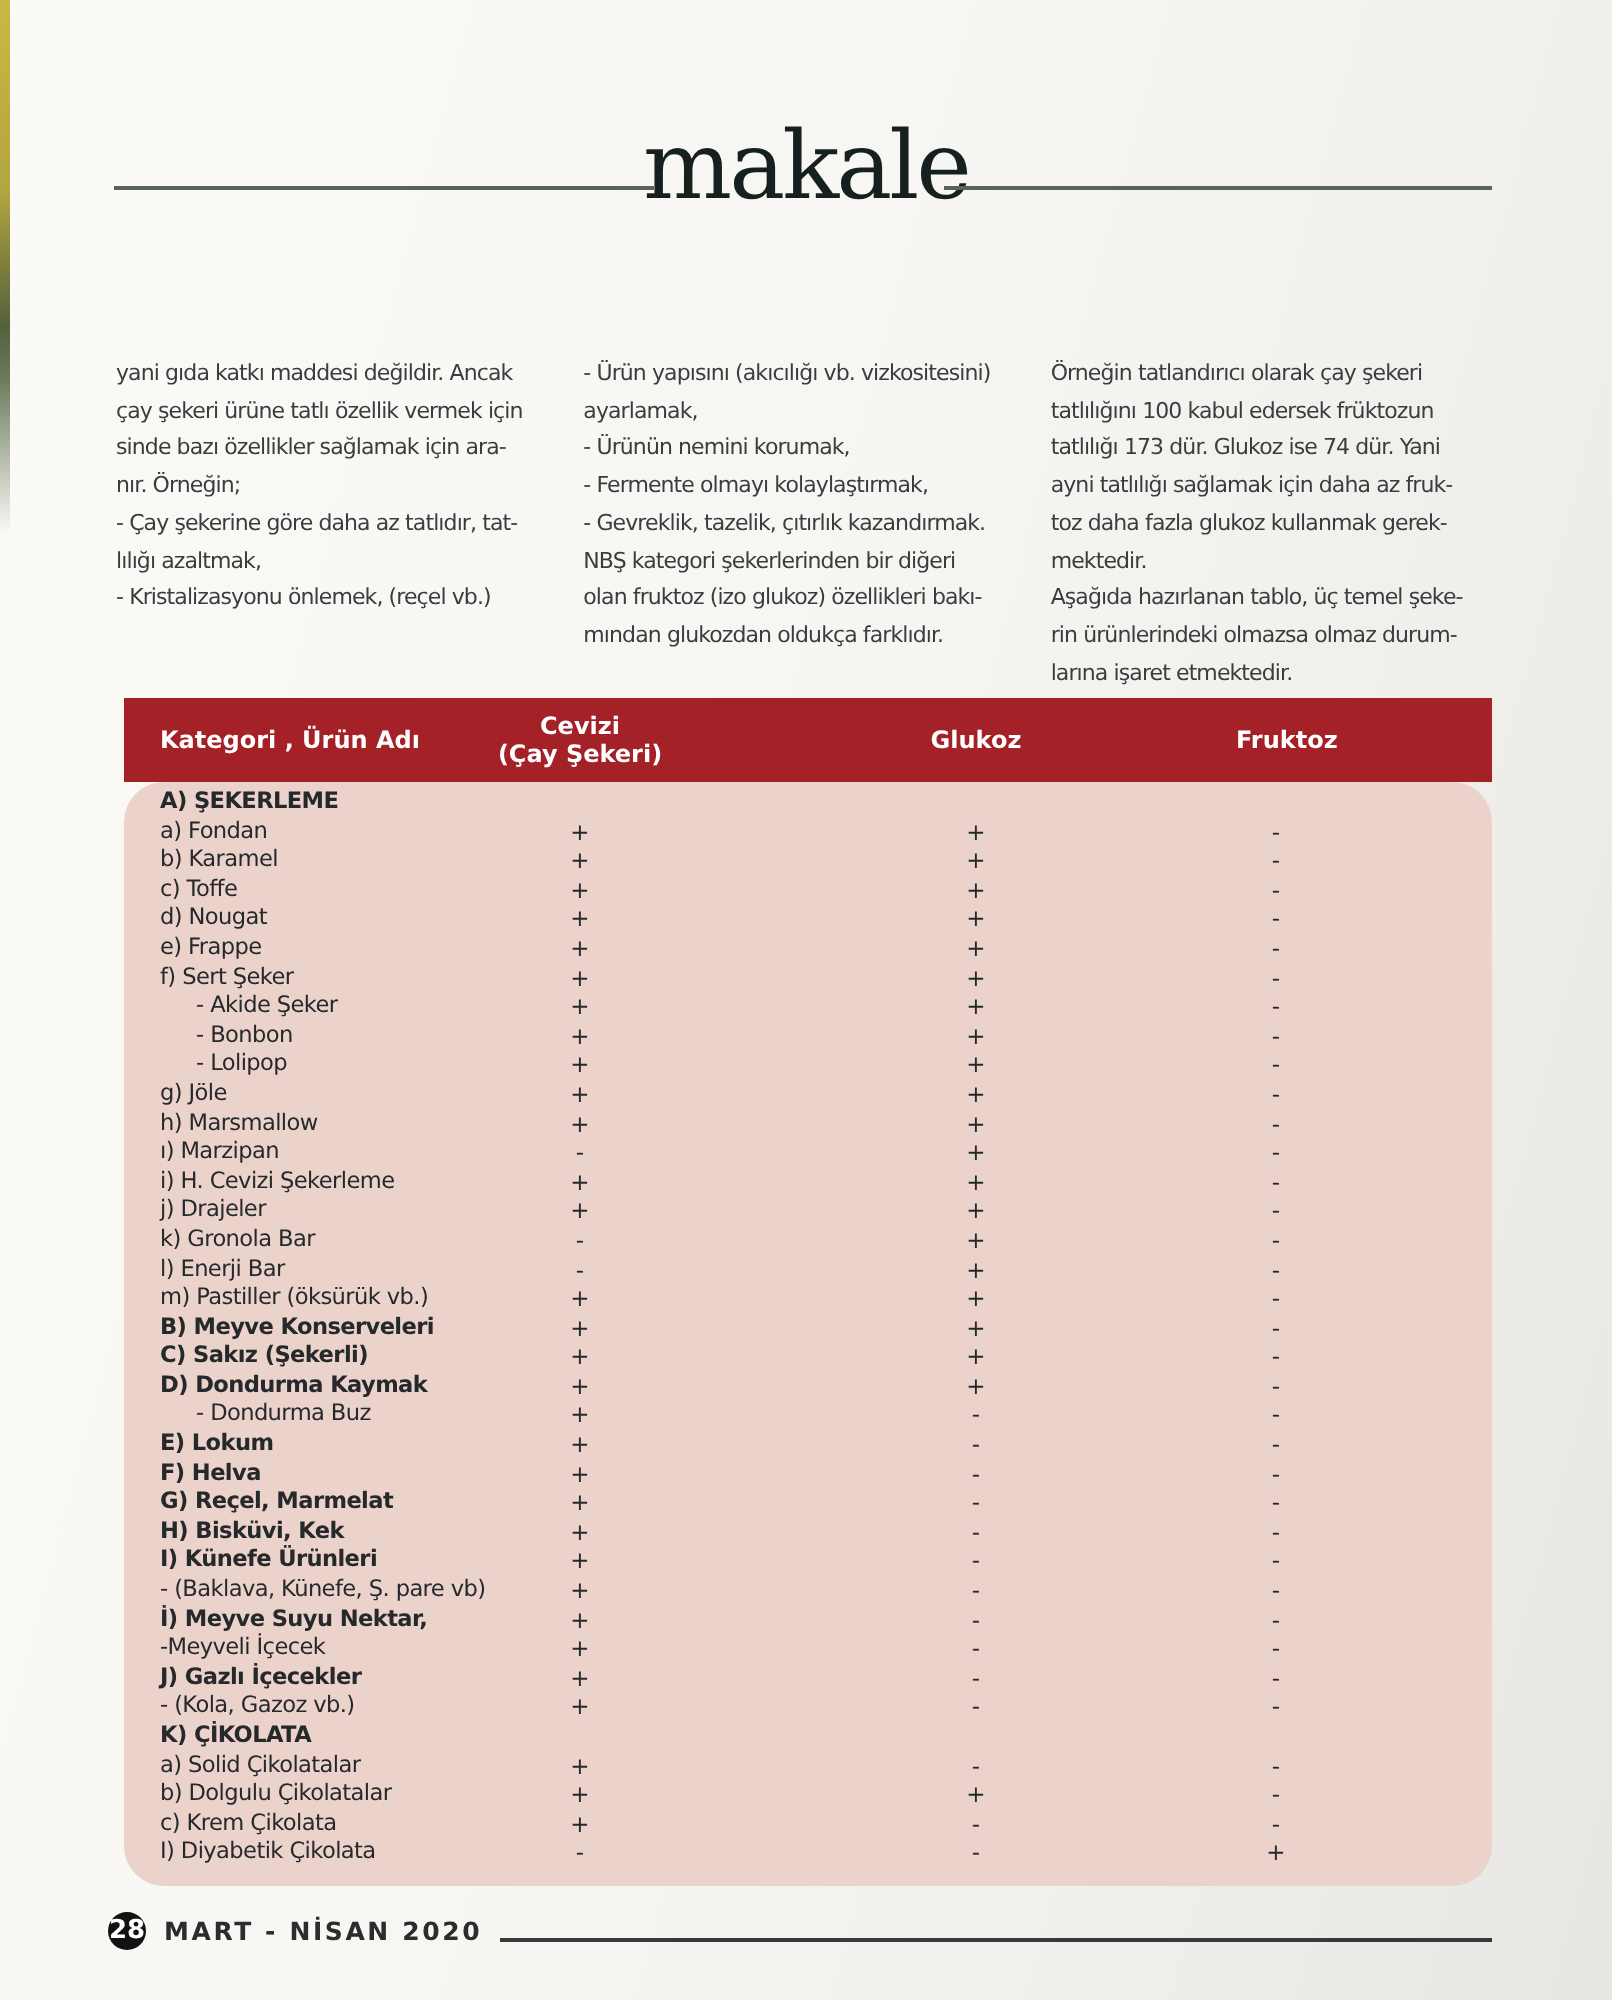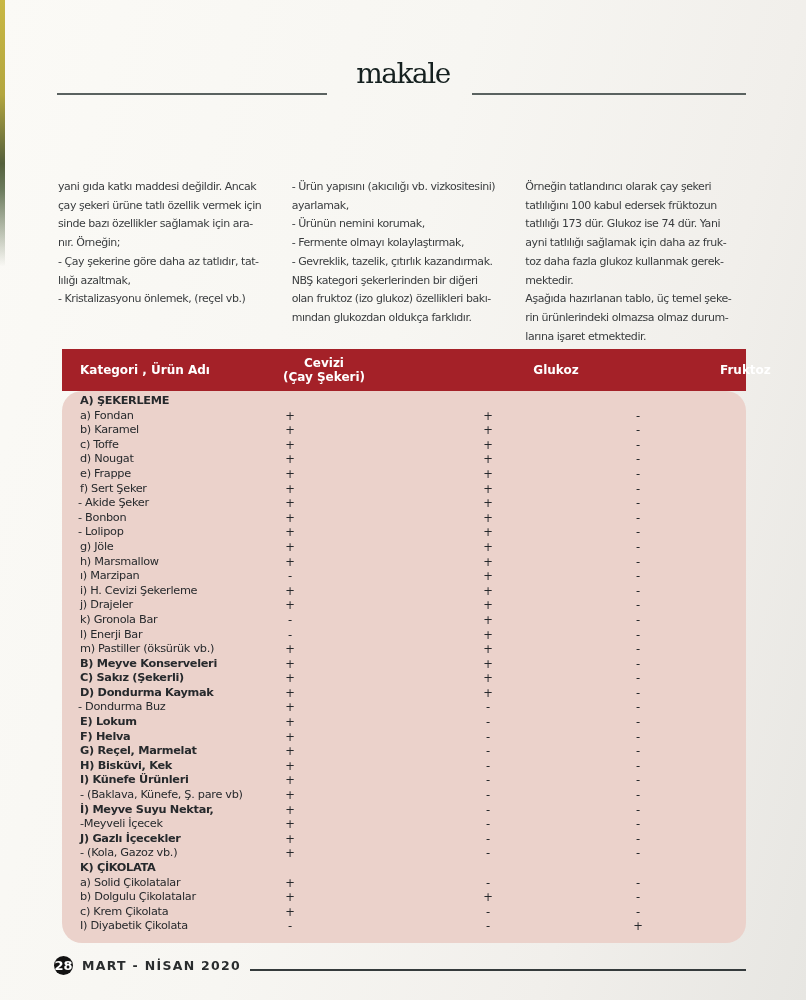"makale" .masthead .title { font-size: 28px -> 47px }
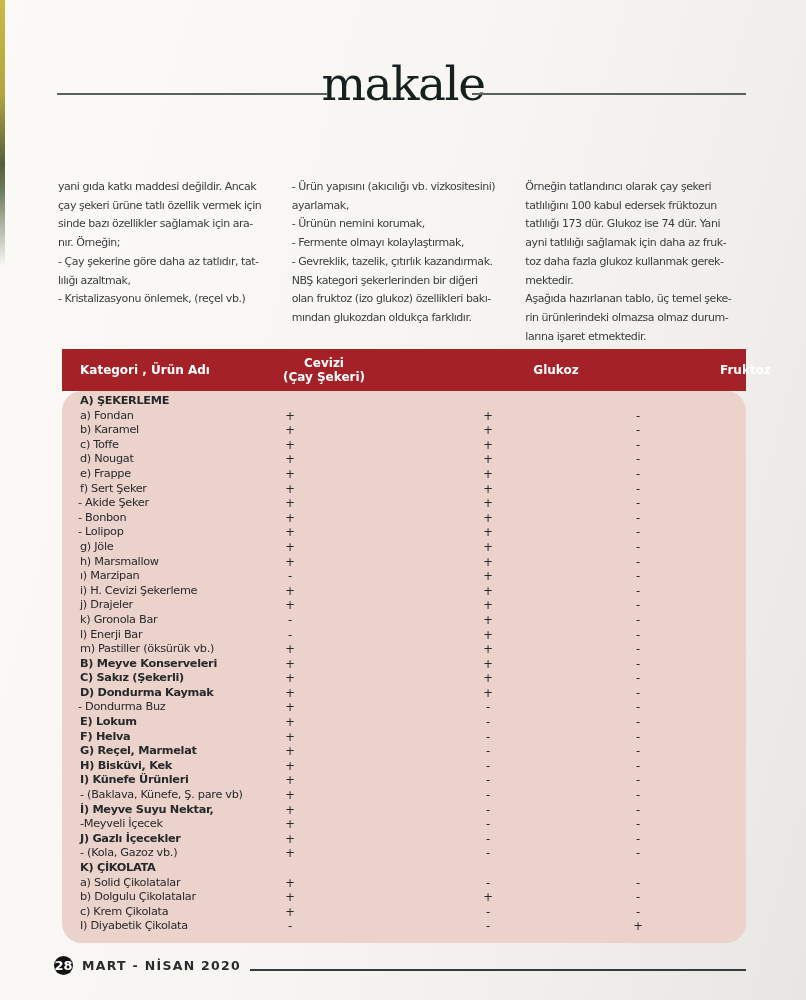"Kategori , Ürün Adı" .thead { gap: 34px -> none }
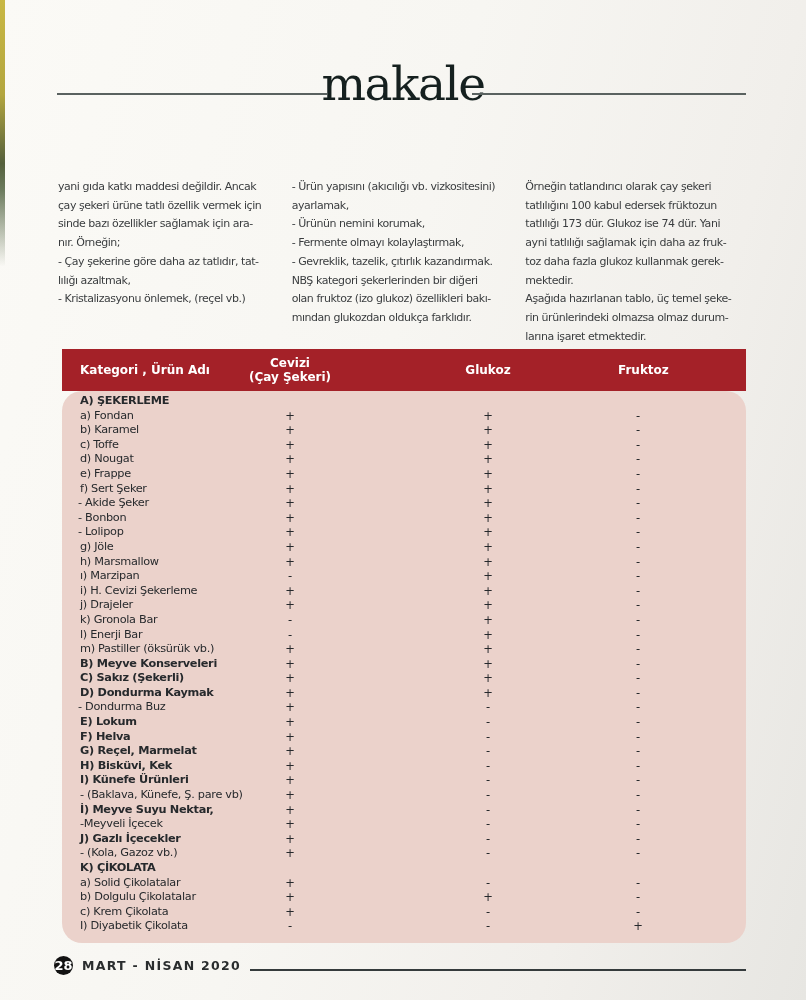"- Akide Şeker" .trow.indent .lbl { padding-left: 16px -> 36px }
